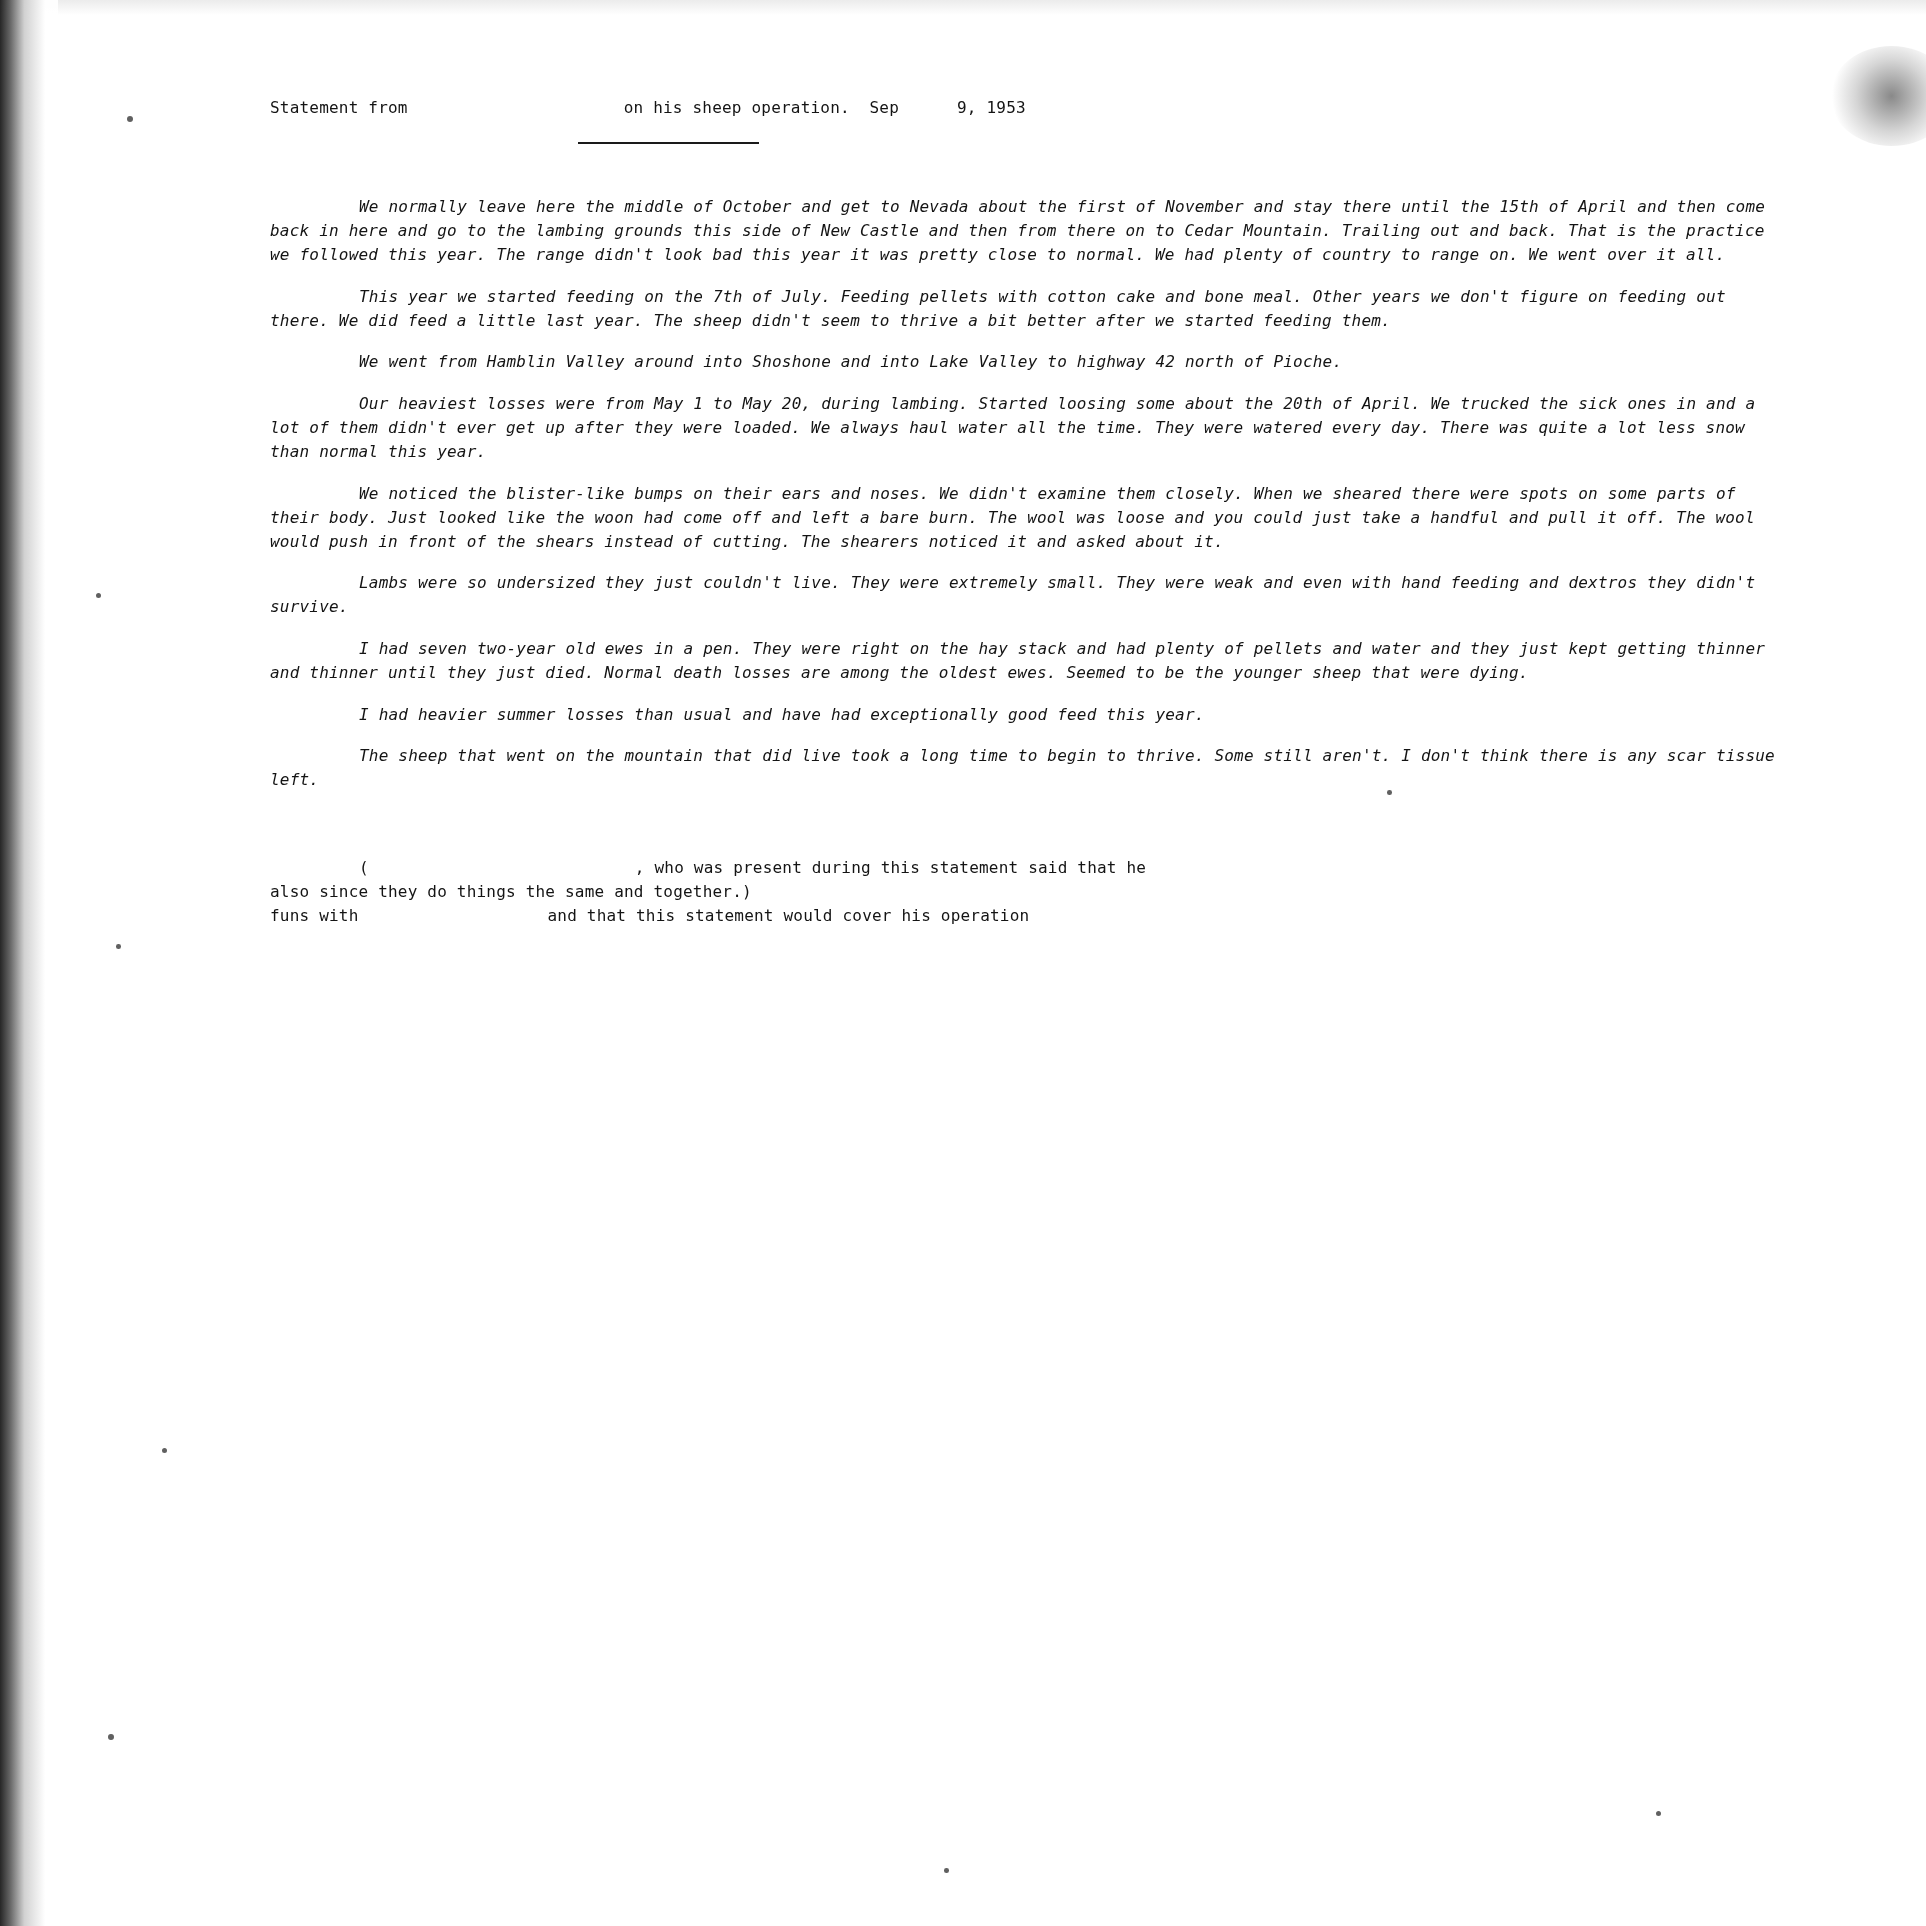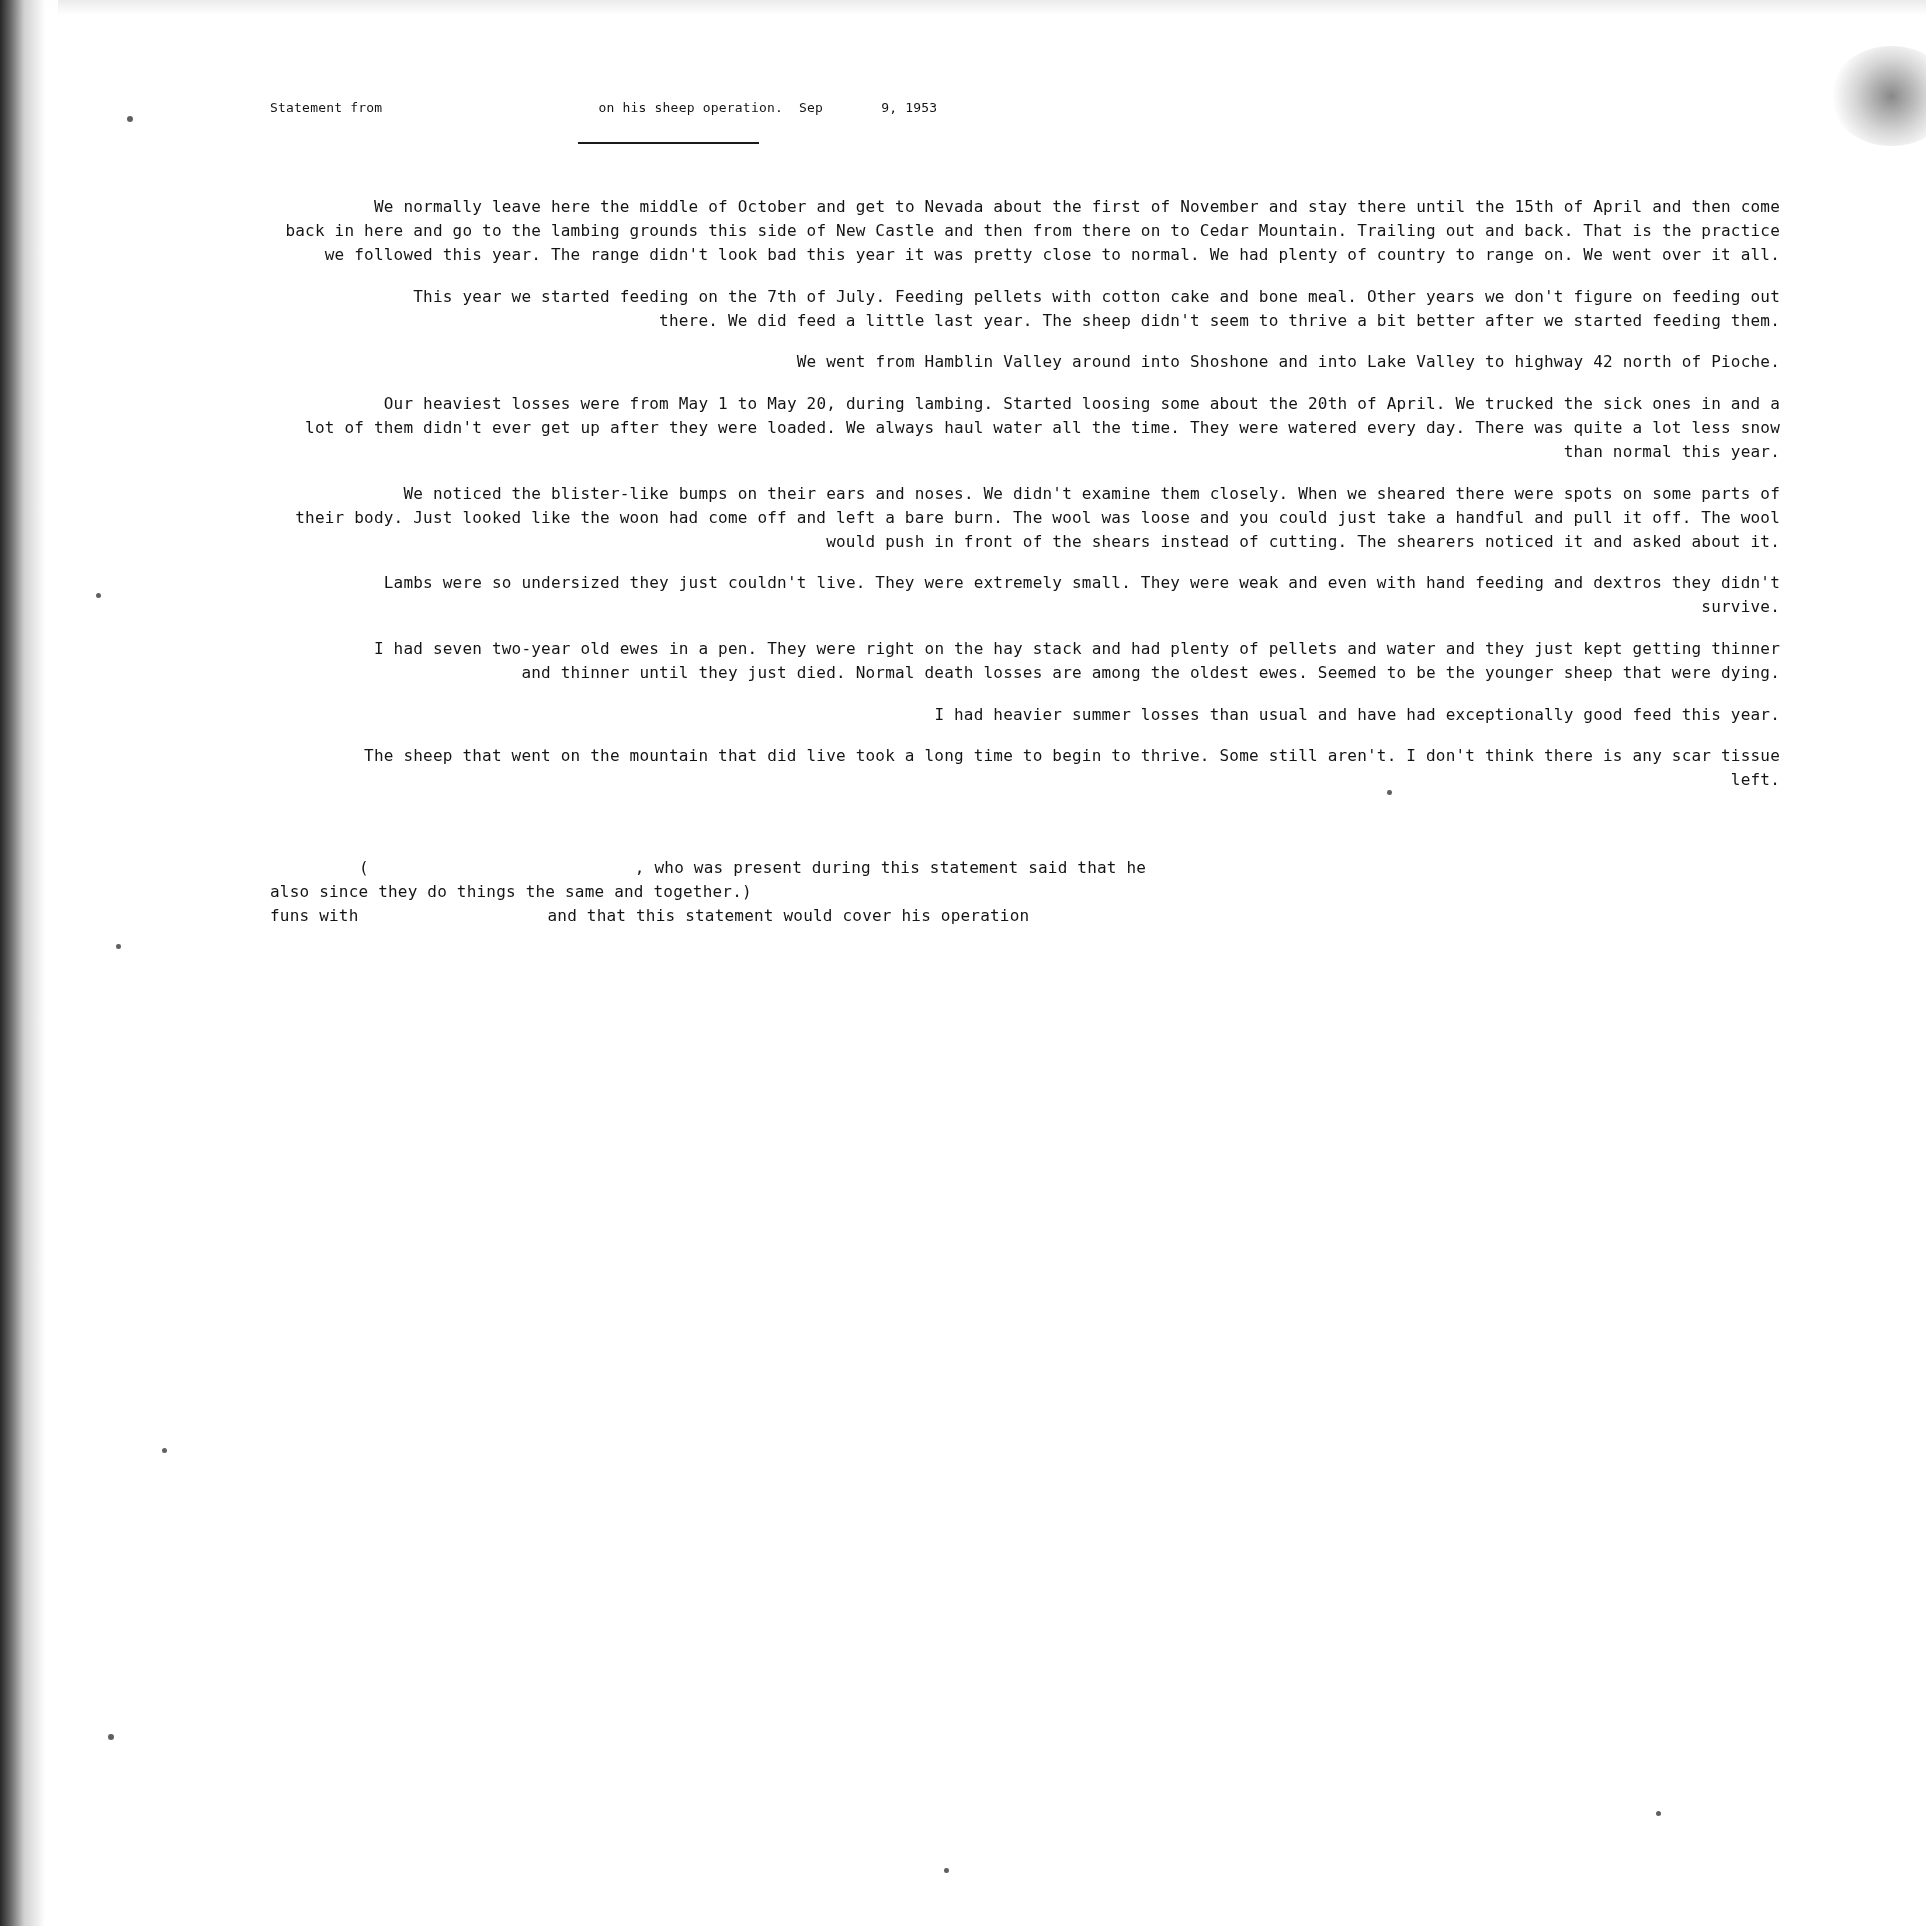"Statement from on his sheep" .header-line { font-size: 13px -> 16px }
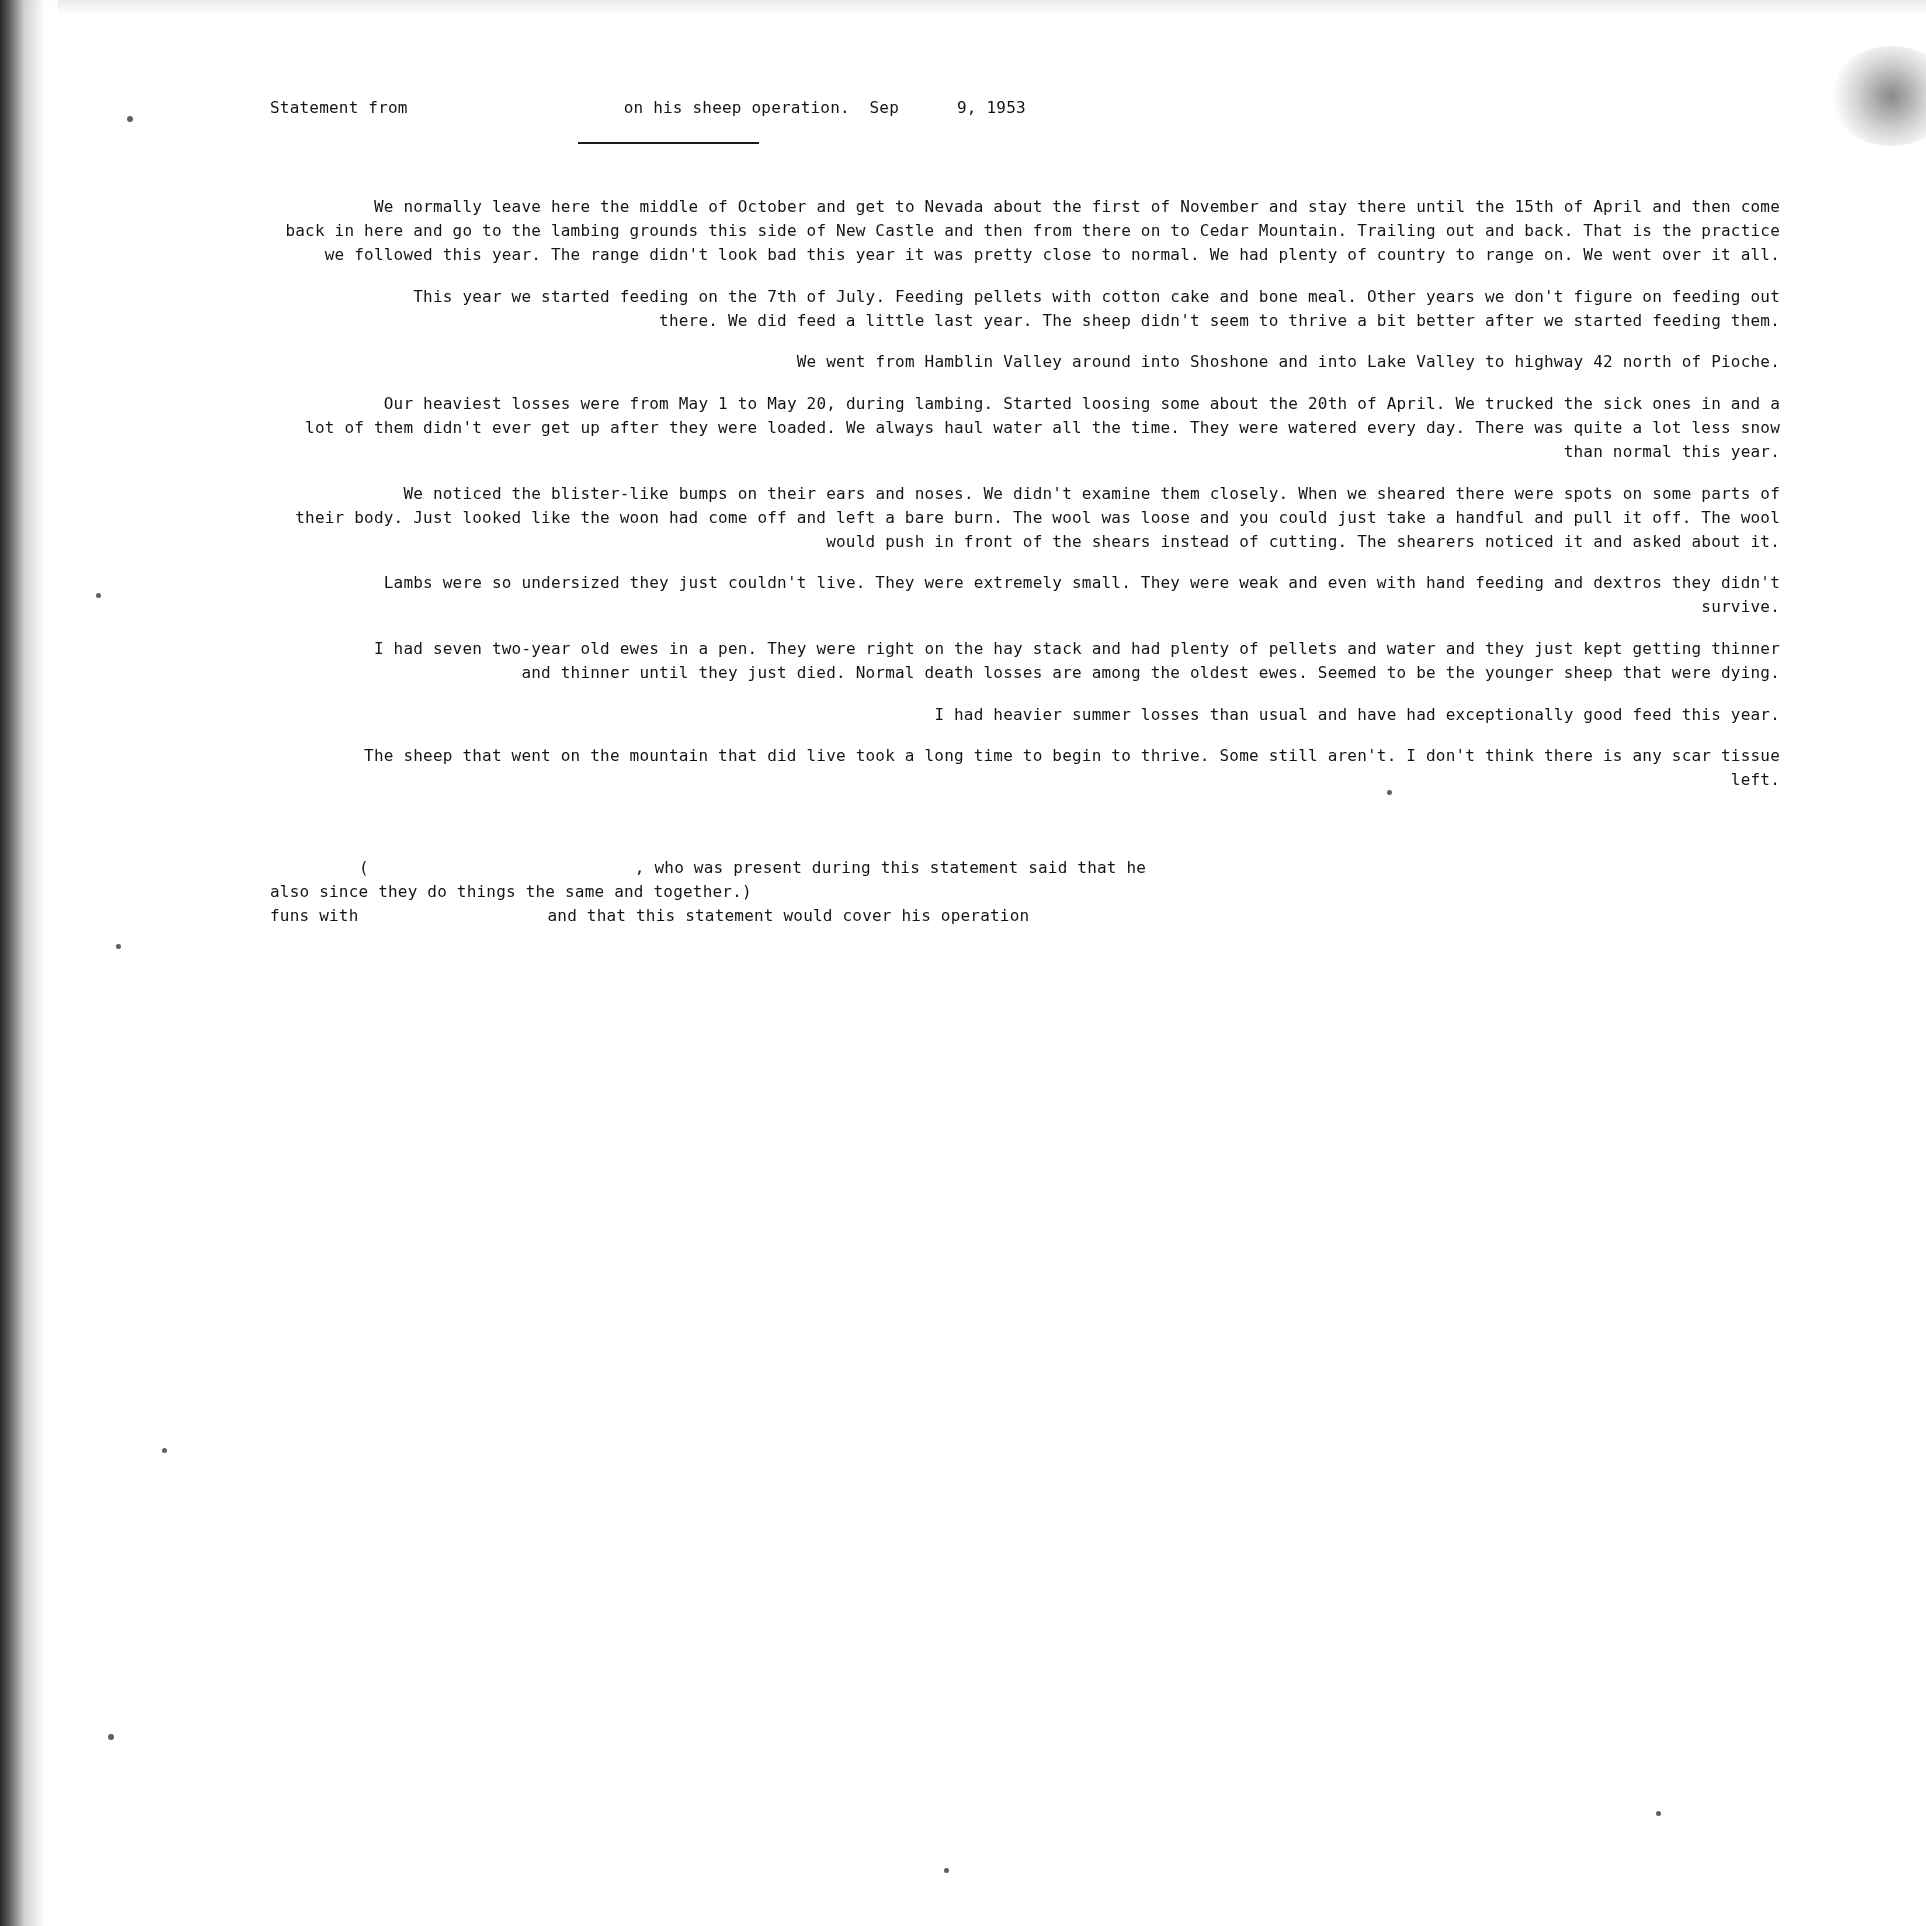"We normally leave here the" p.para { font-style: none -> italic; text-align: right -> left }
